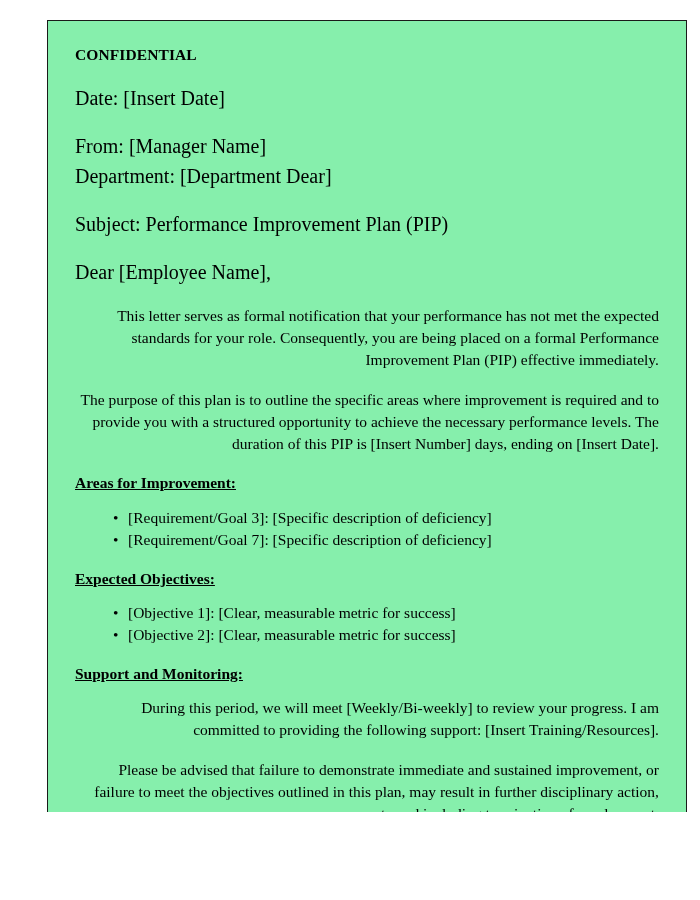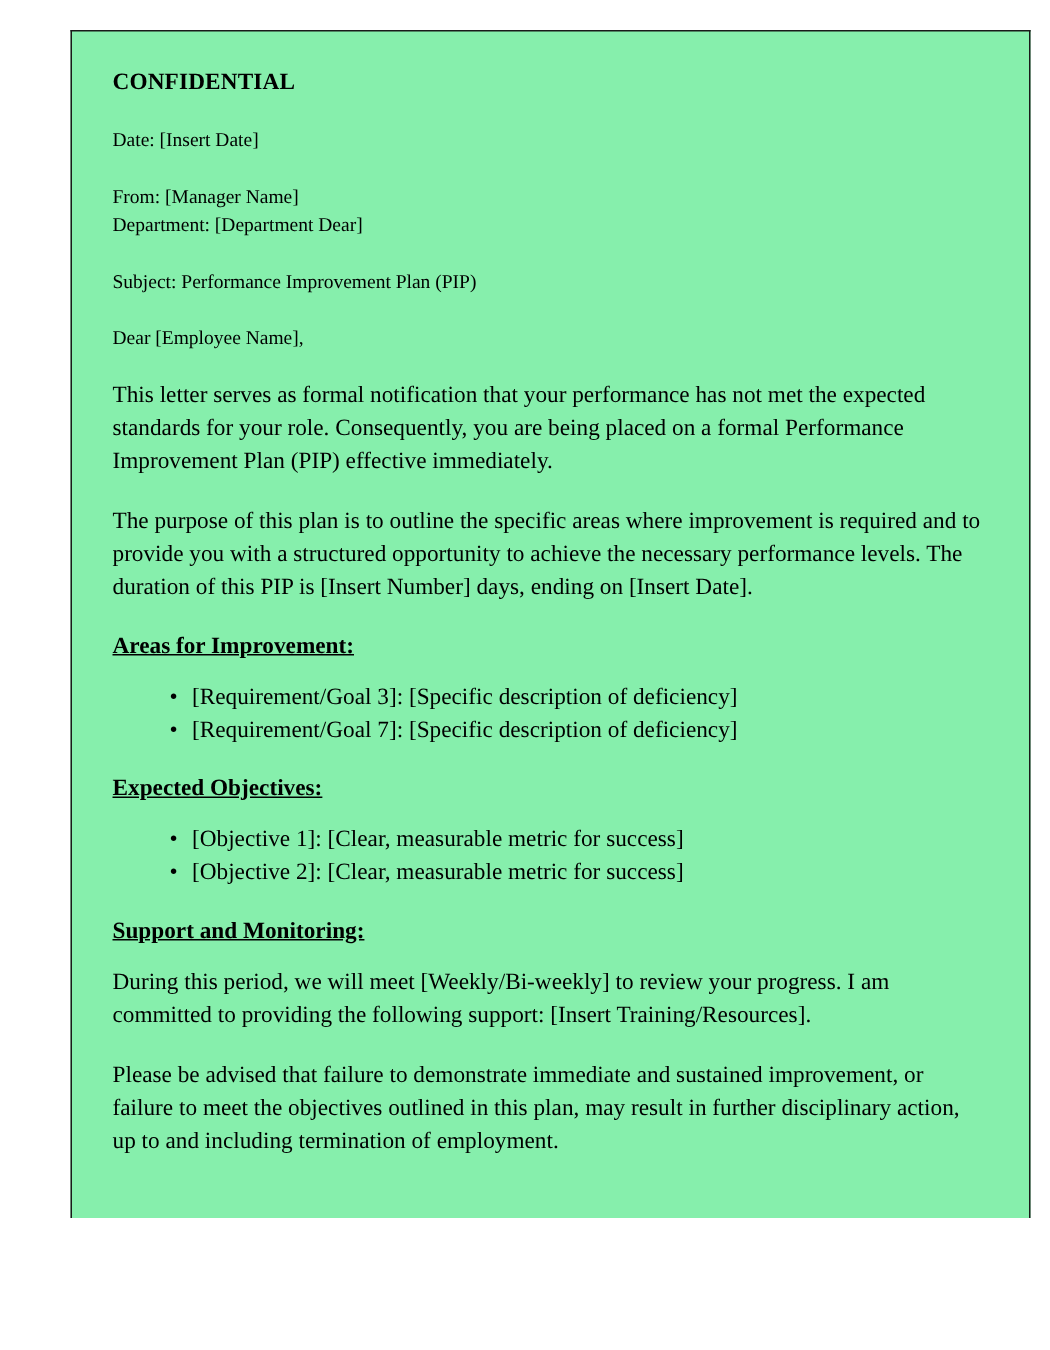"Date: [Insert Date]" .meta-block { font-size: 13px -> 20px }
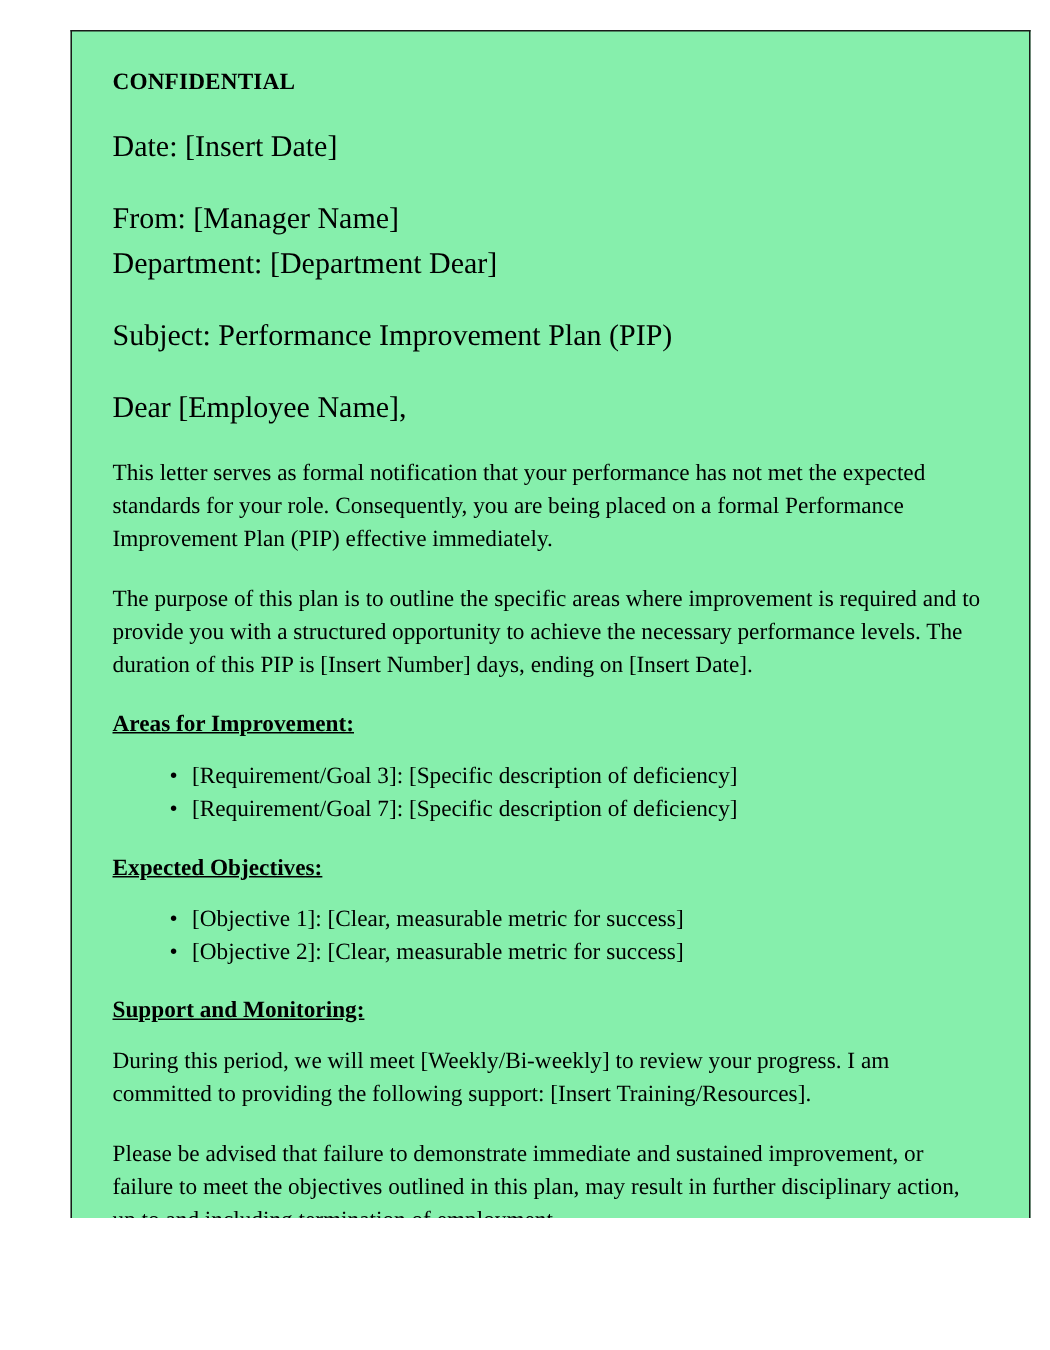"This letter serves as formal" .para { text-align: left -> right }
